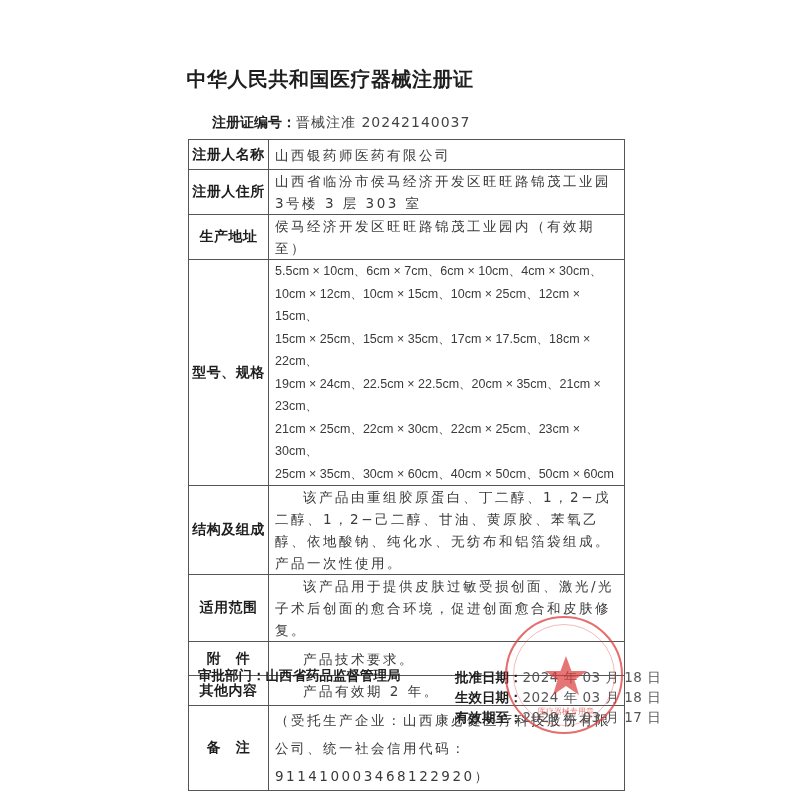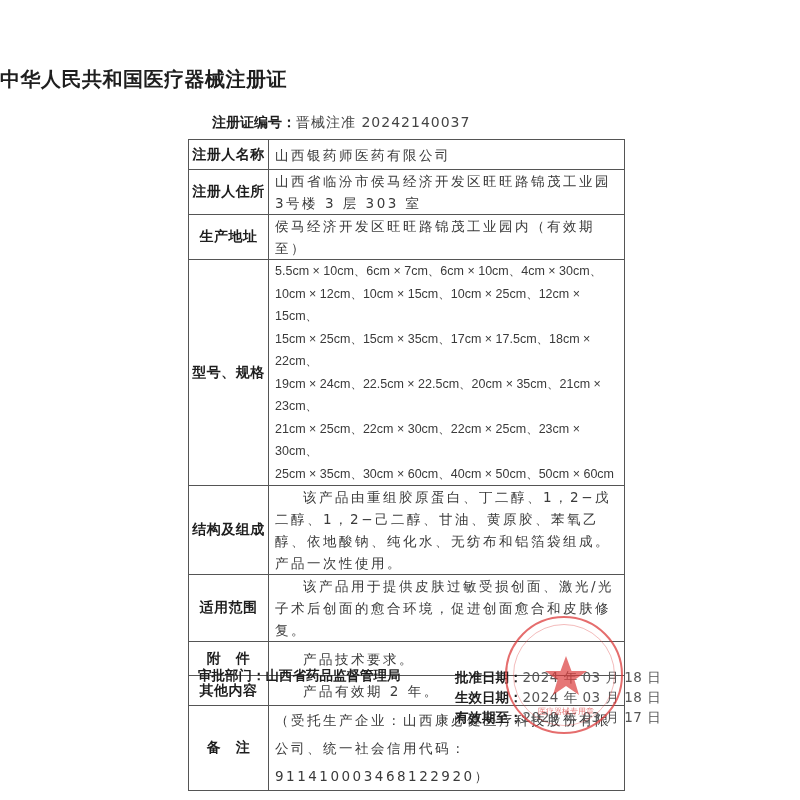"中华人民共和国医疗器械注册证" .title { text-align: left -> center }
